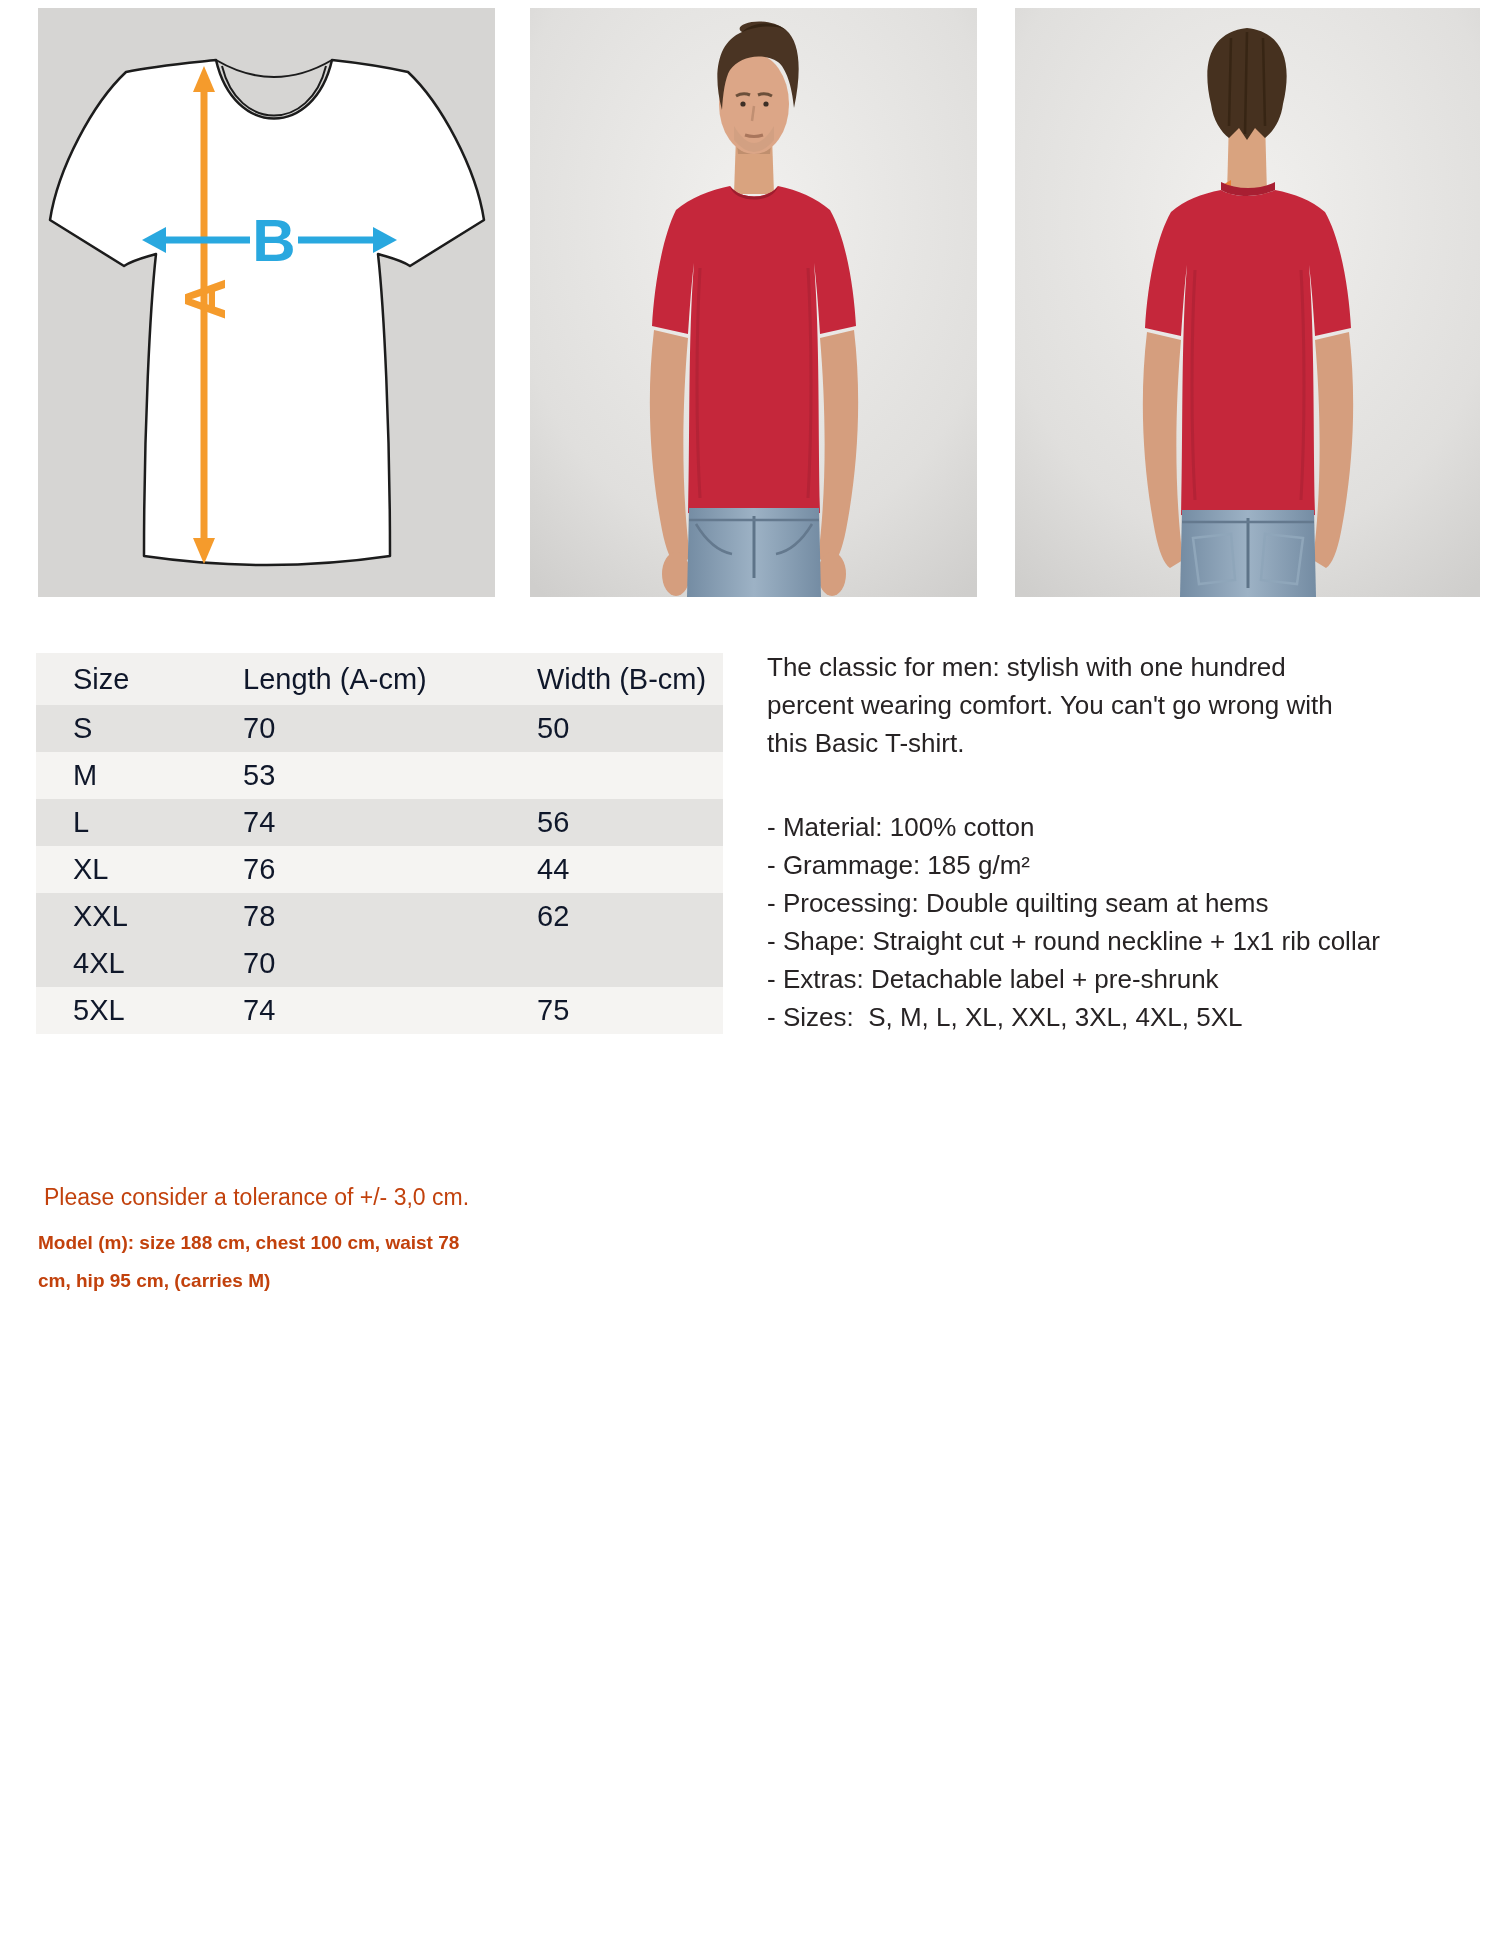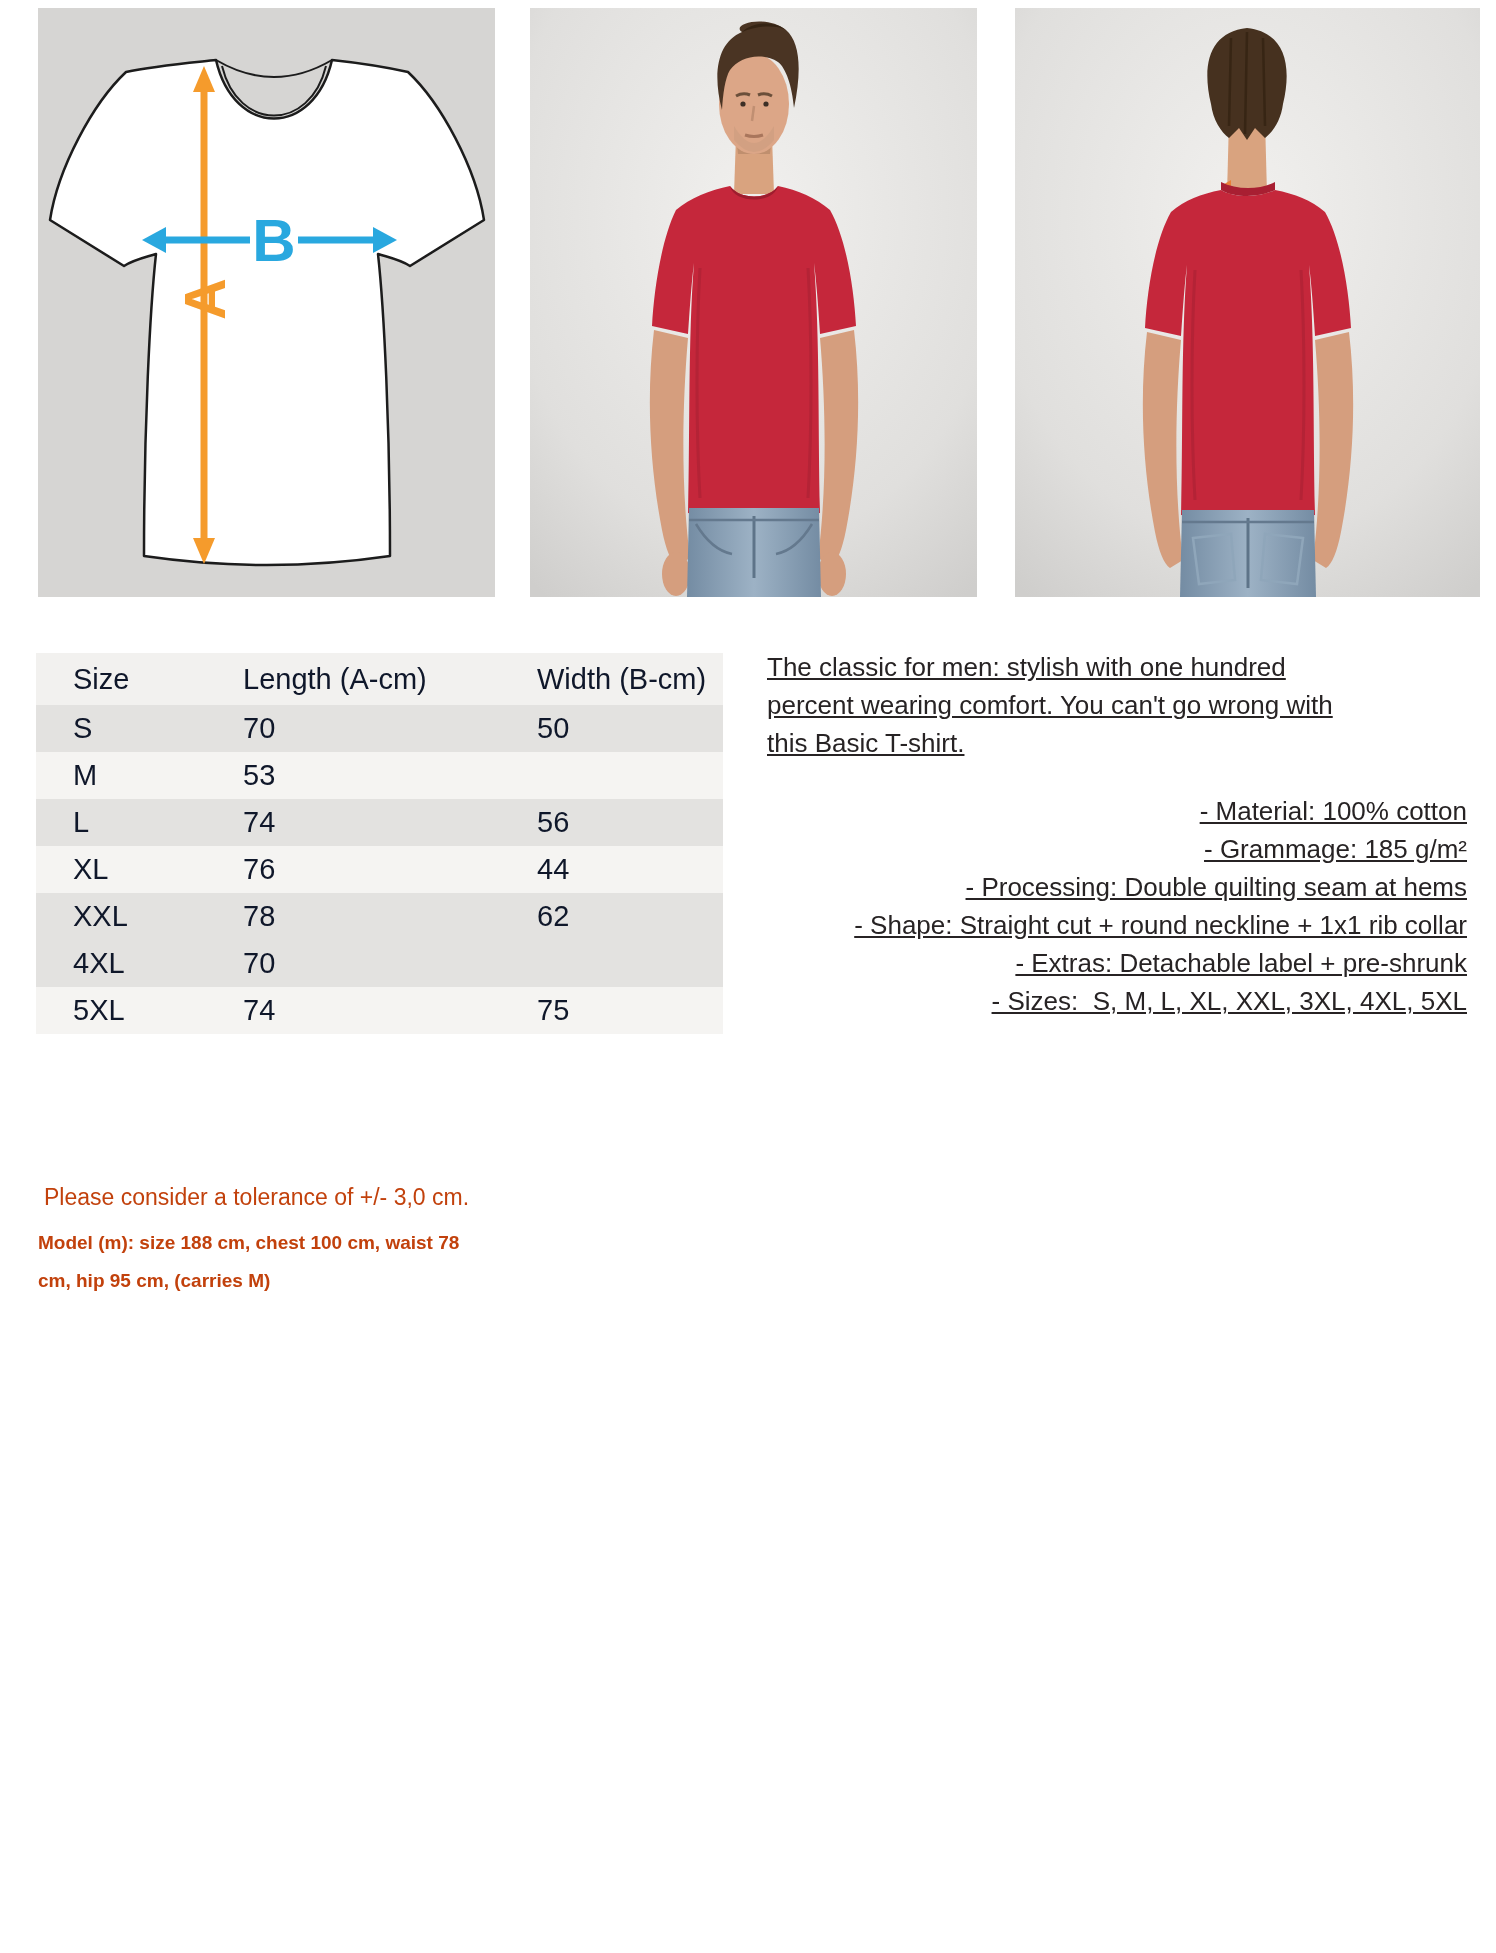"The classic for men: stylish" .desc { text-decoration: underline -> none }
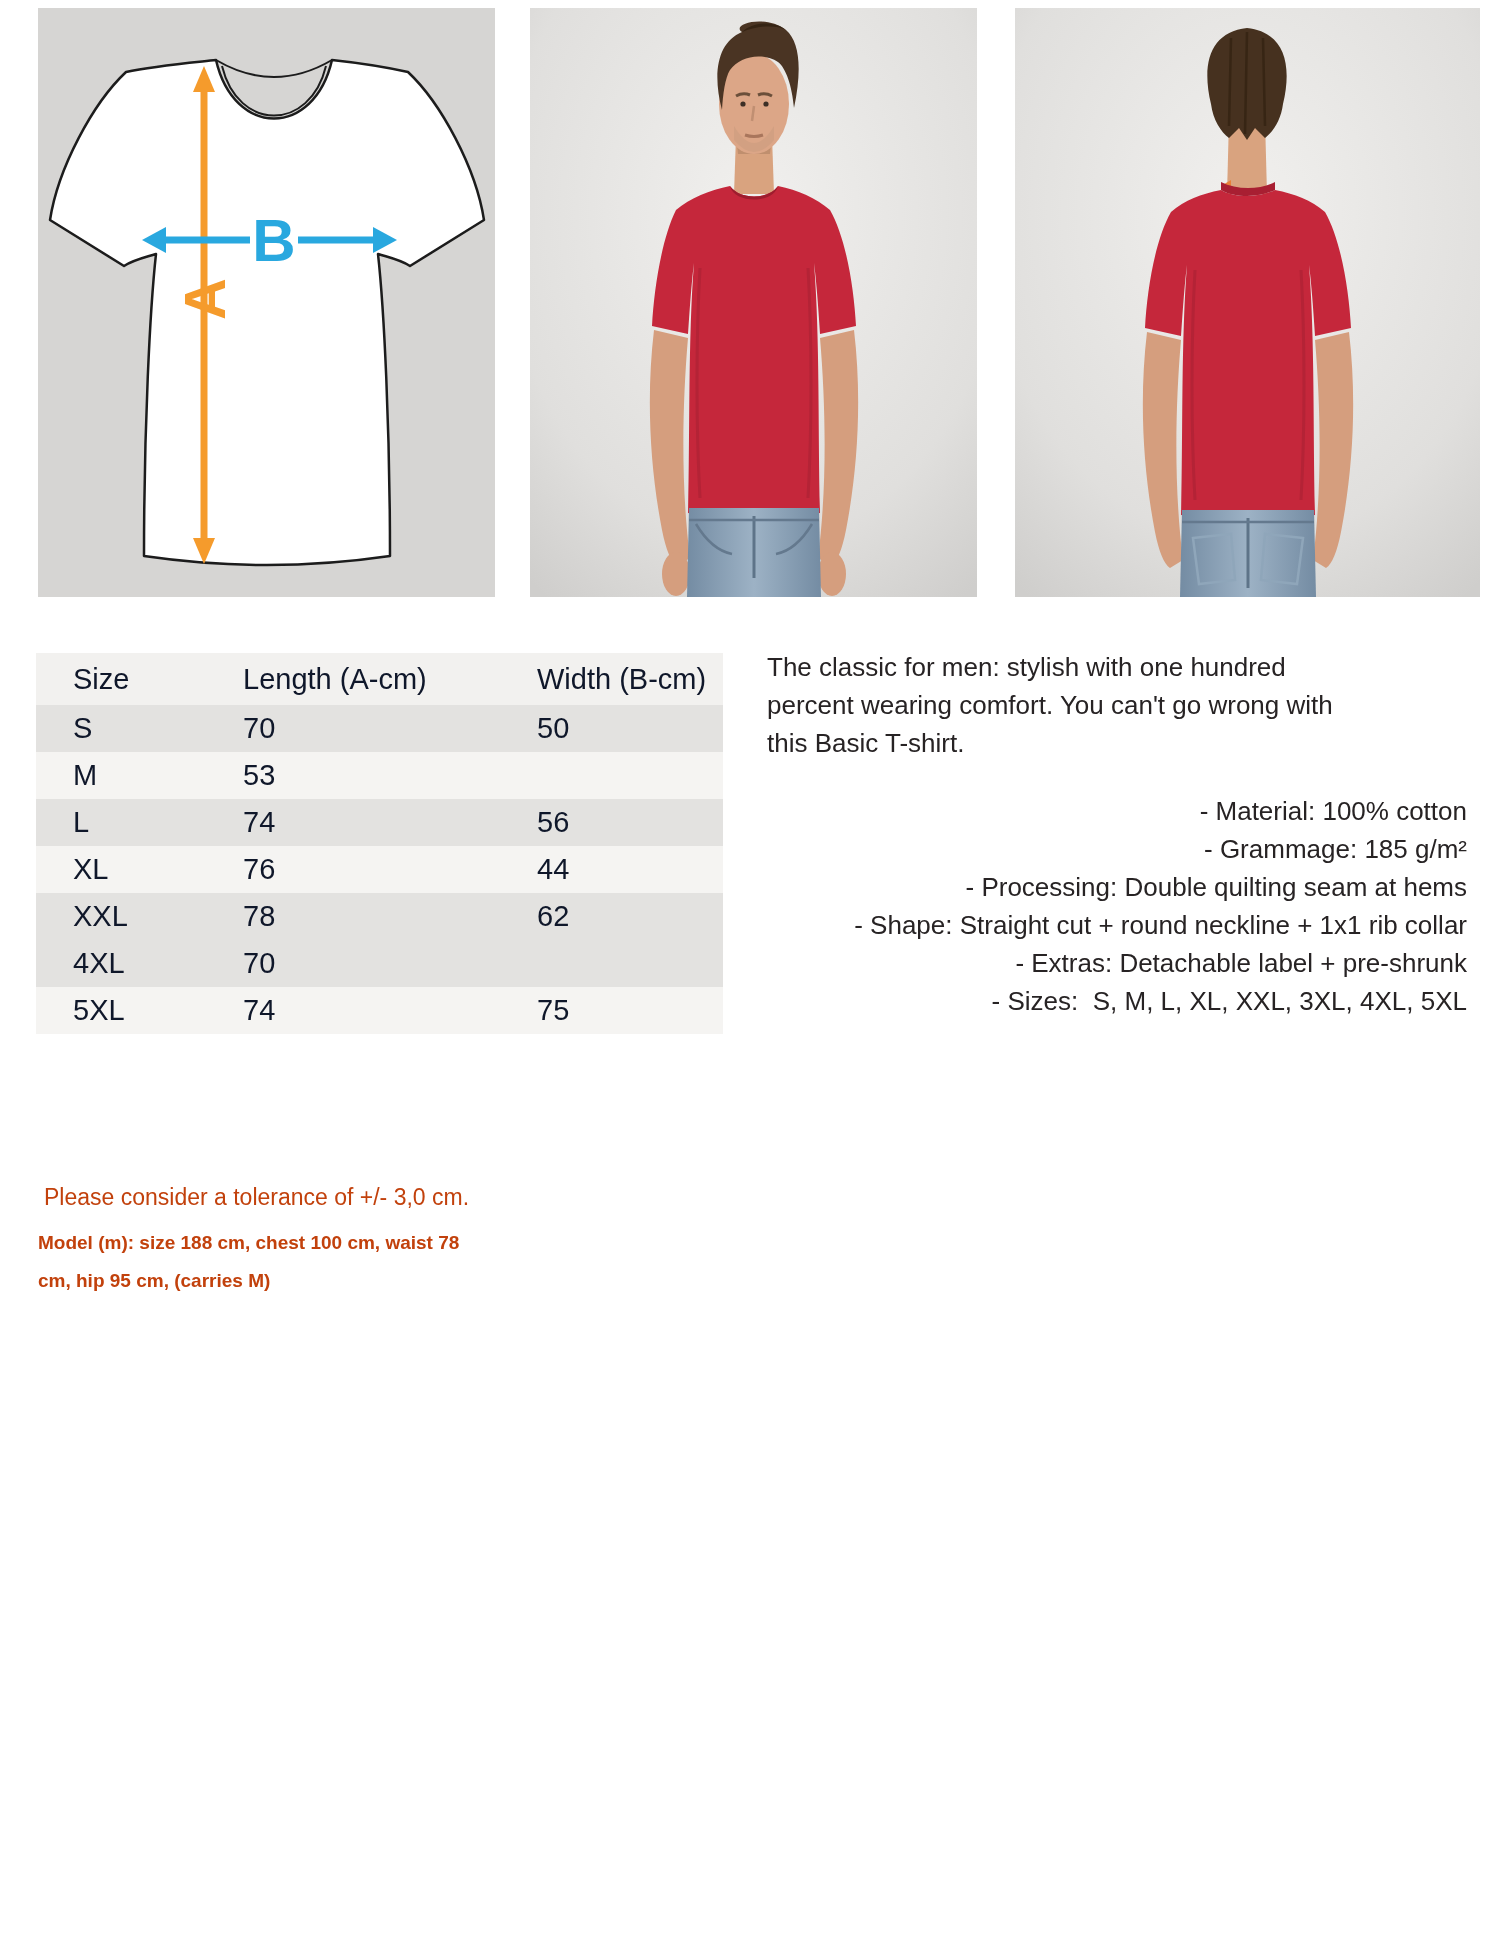"- Material: 100% cotton" .desc-bullets { margin-top: 30px -> 46px; text-align: right -> none }
